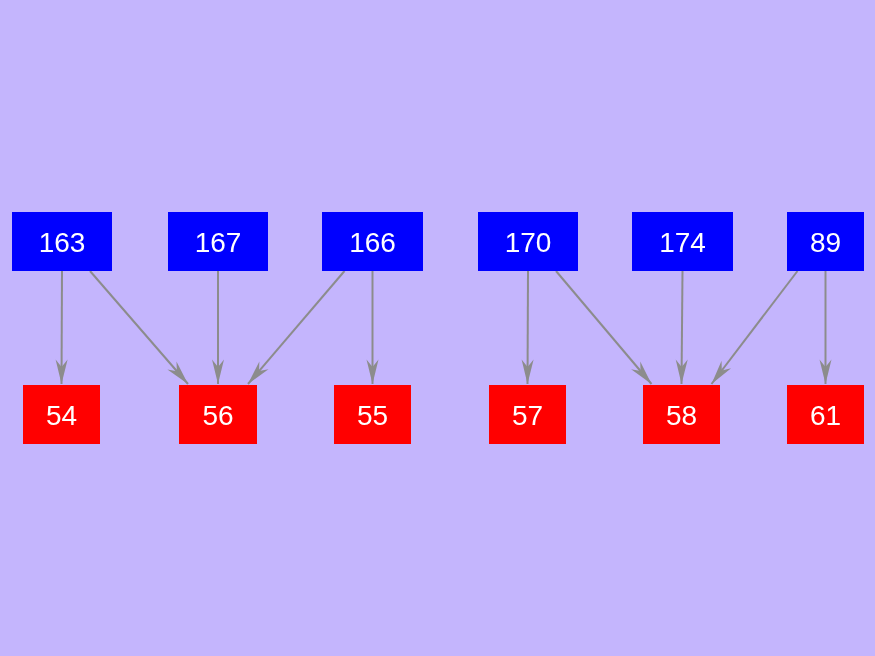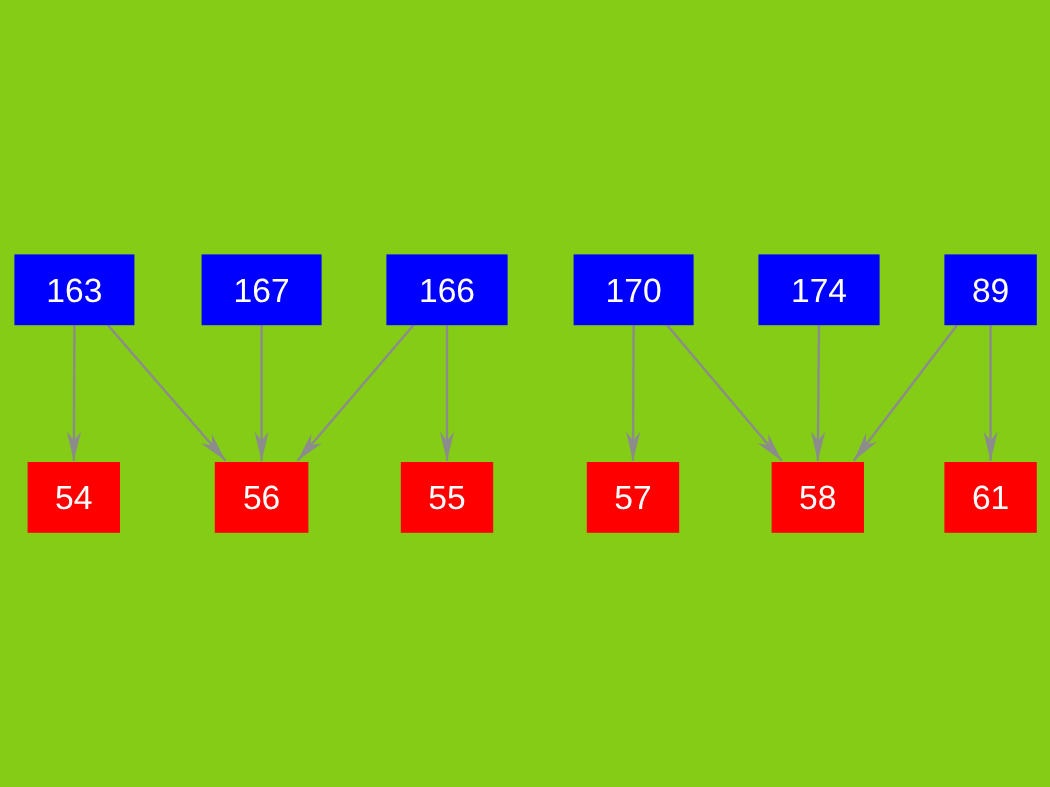"163" #canvas-wrap { background: #84cc16 -> #c4b5fd }
